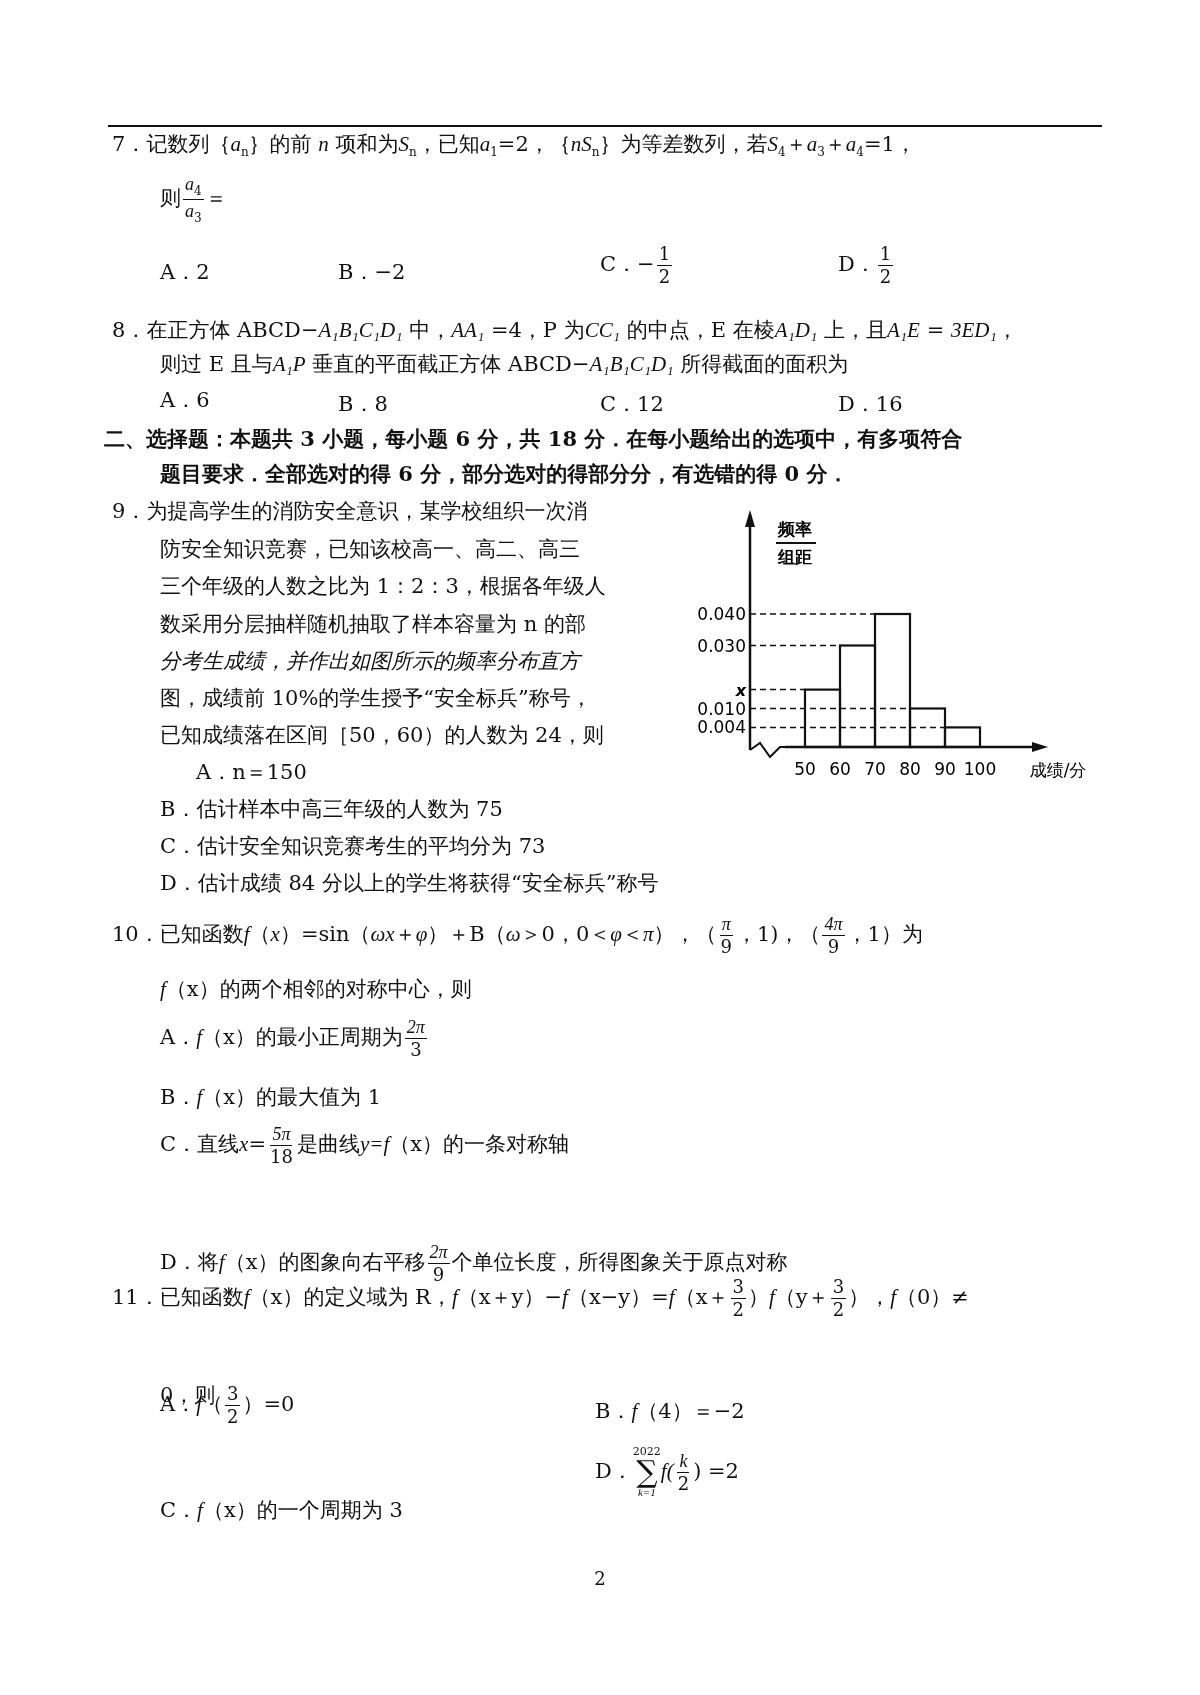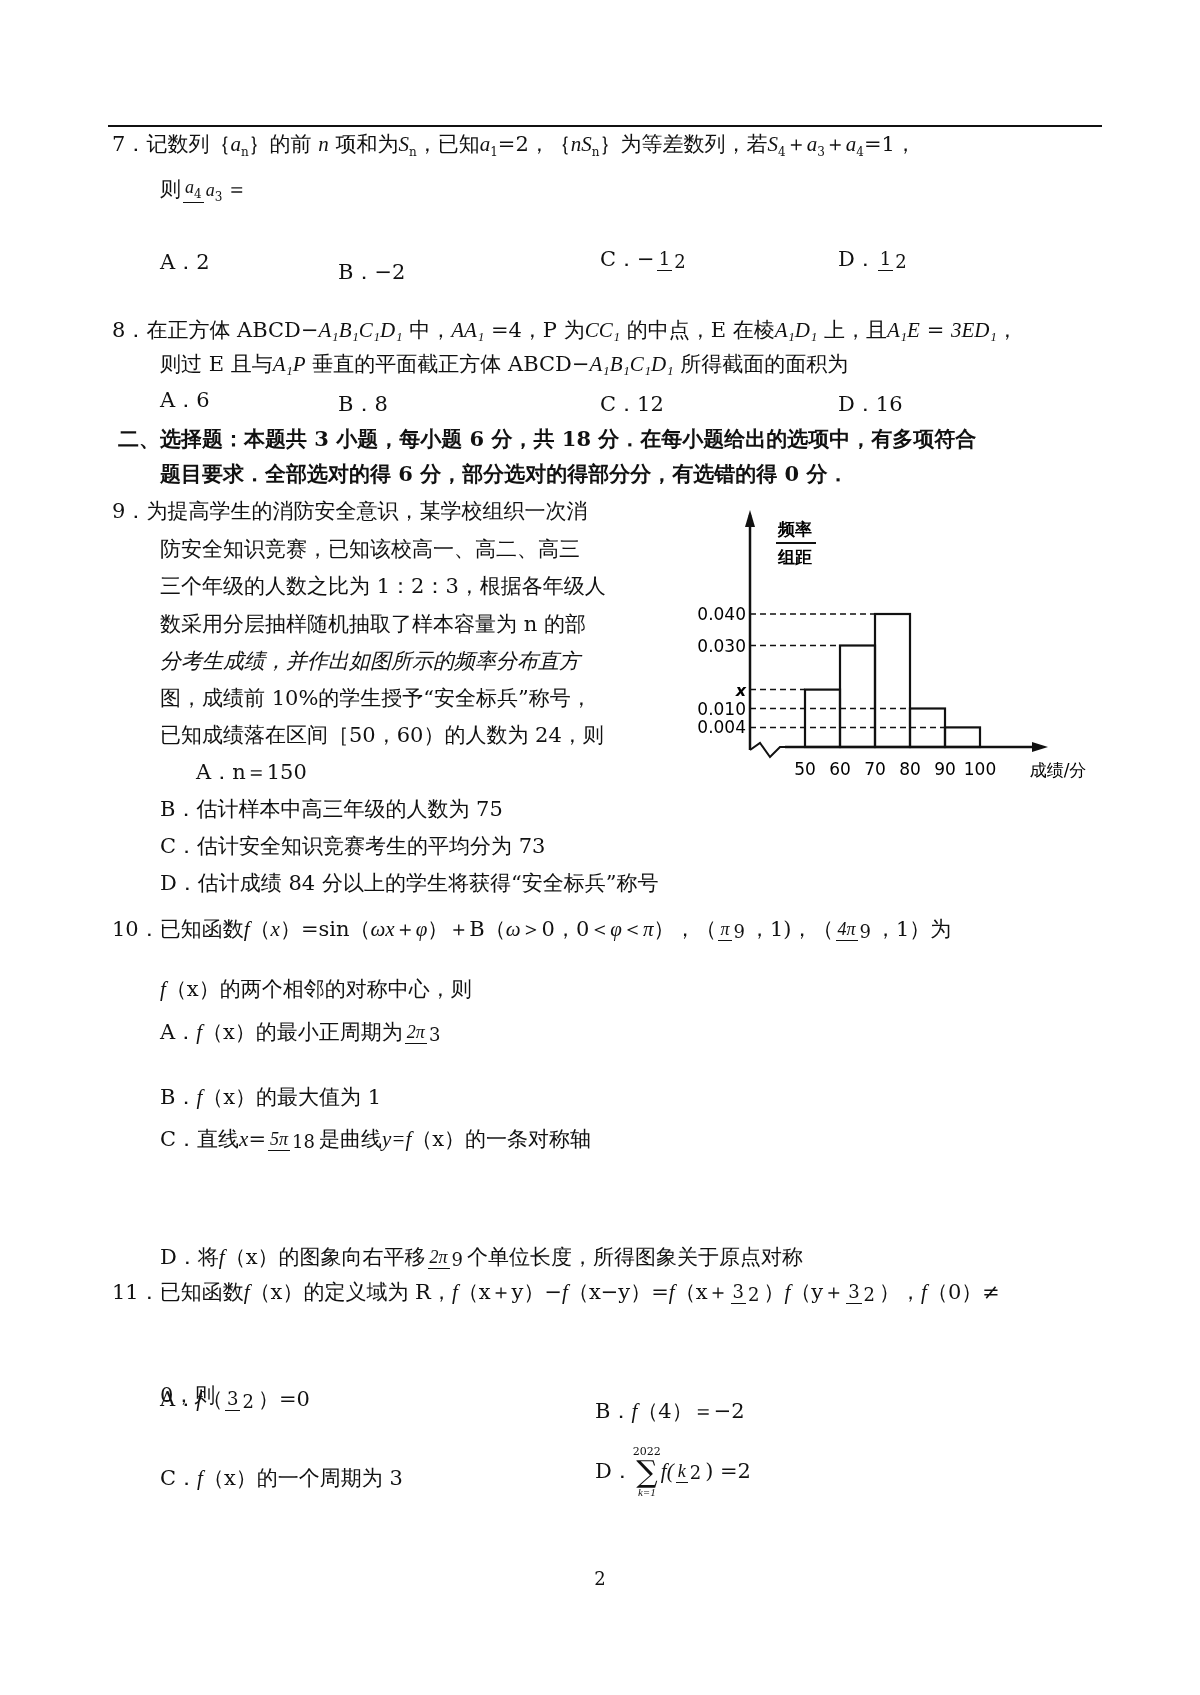"a4" .frac { flex-direction: row -> column }
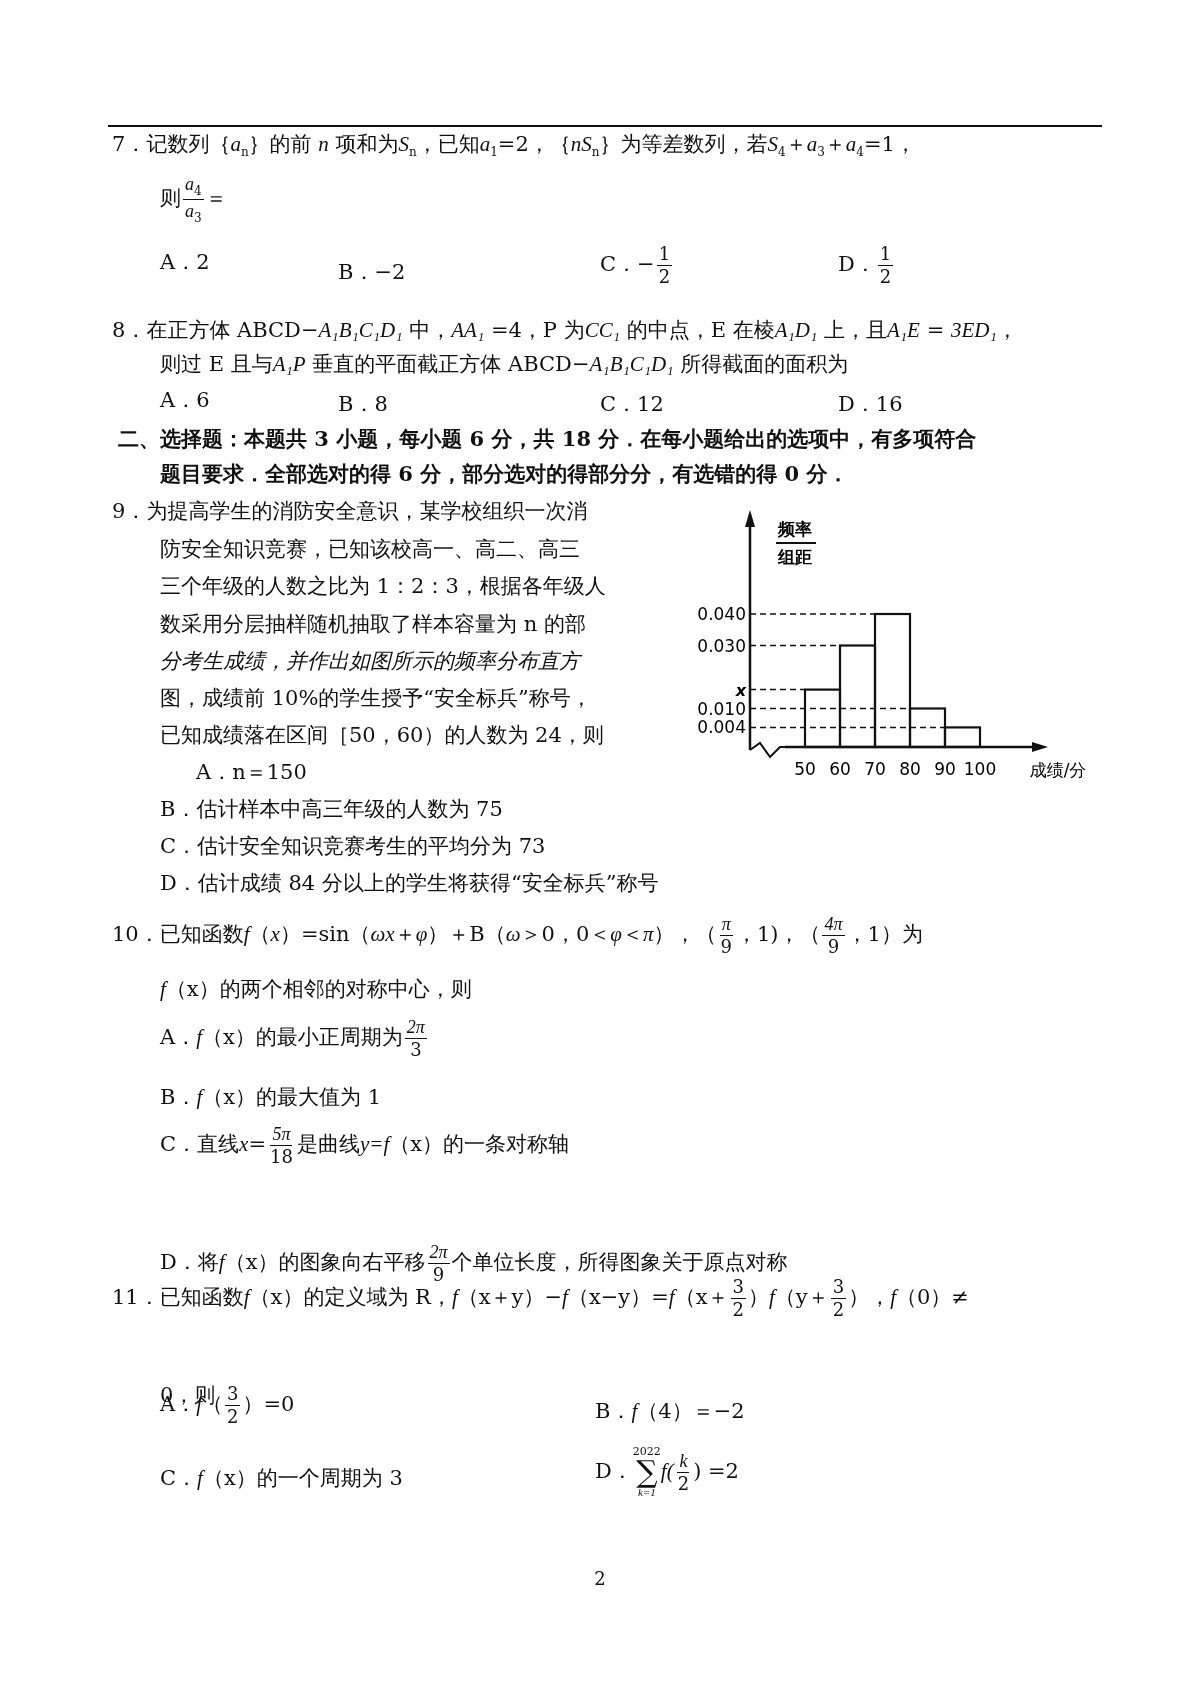"A．2" div.opt { top: 248px -> 258px }
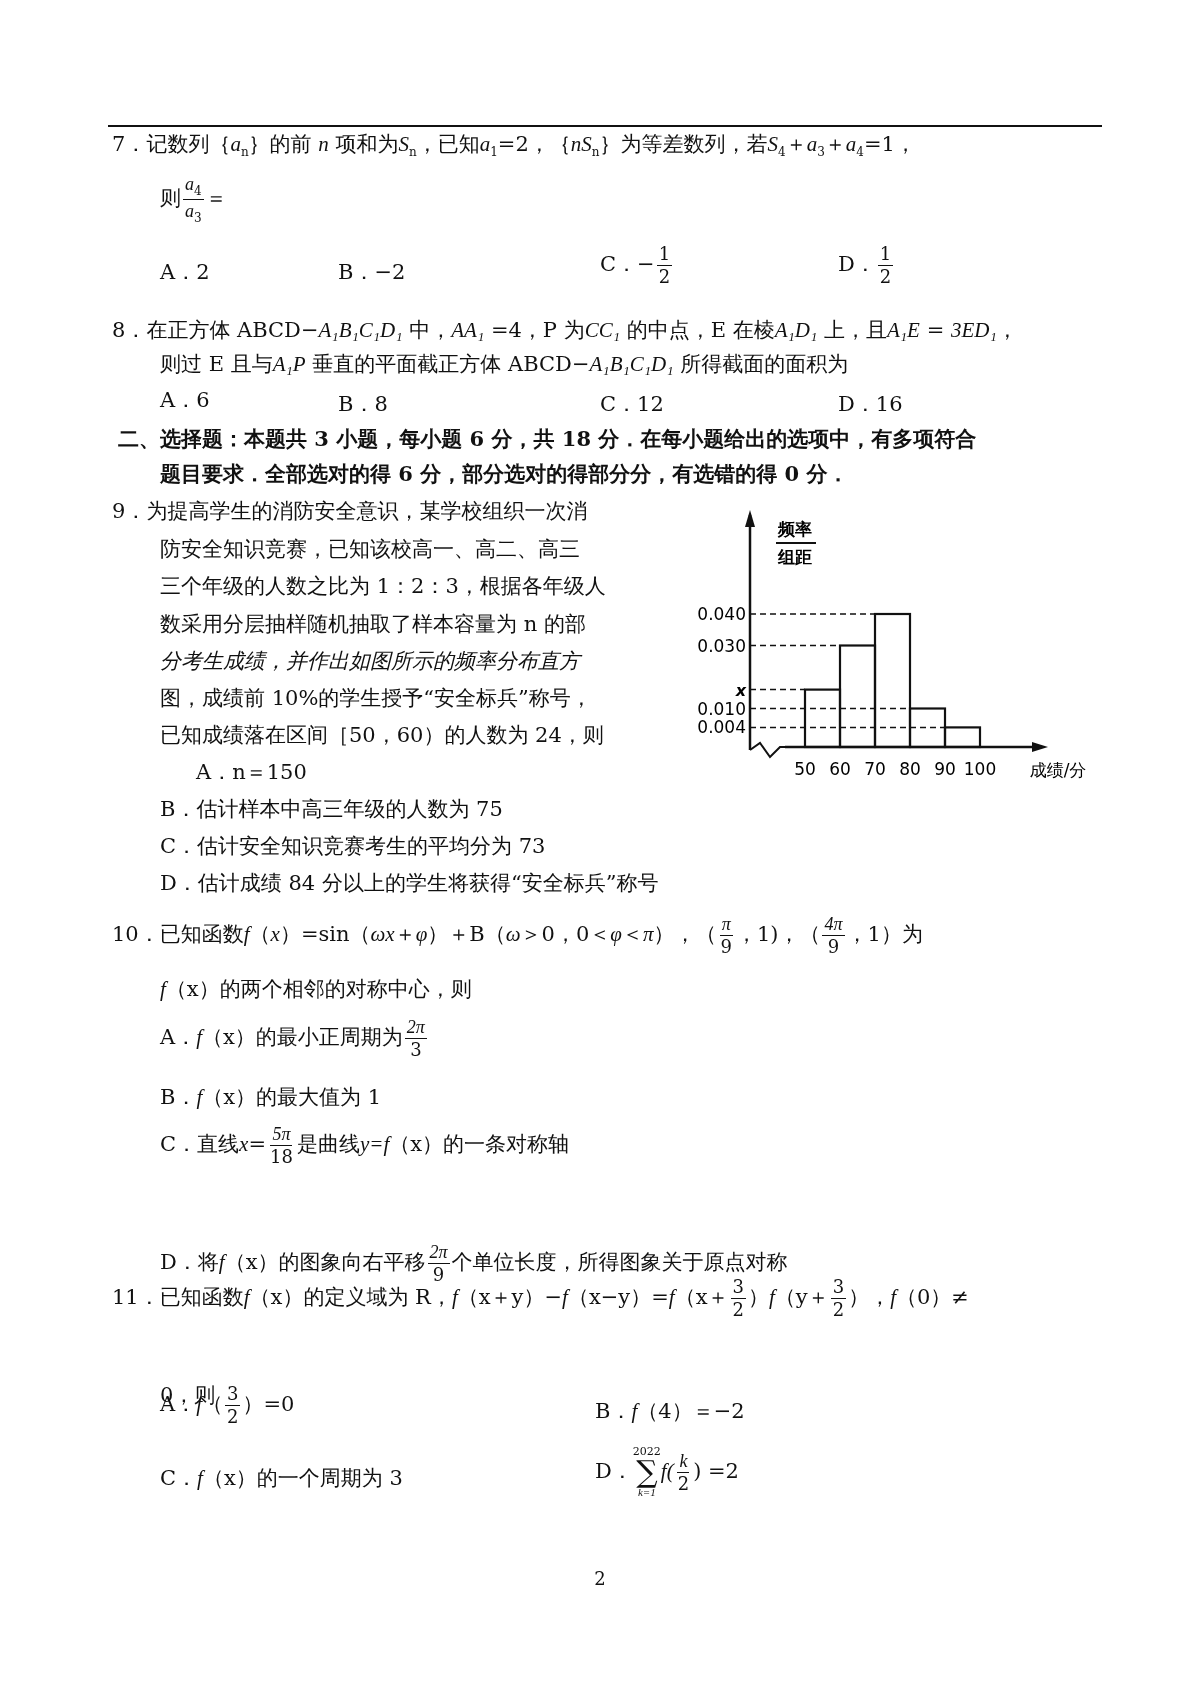"二、选择题：本题共 3 小题，每小题 6 分，共" div.abs { left: 118px -> 104px }
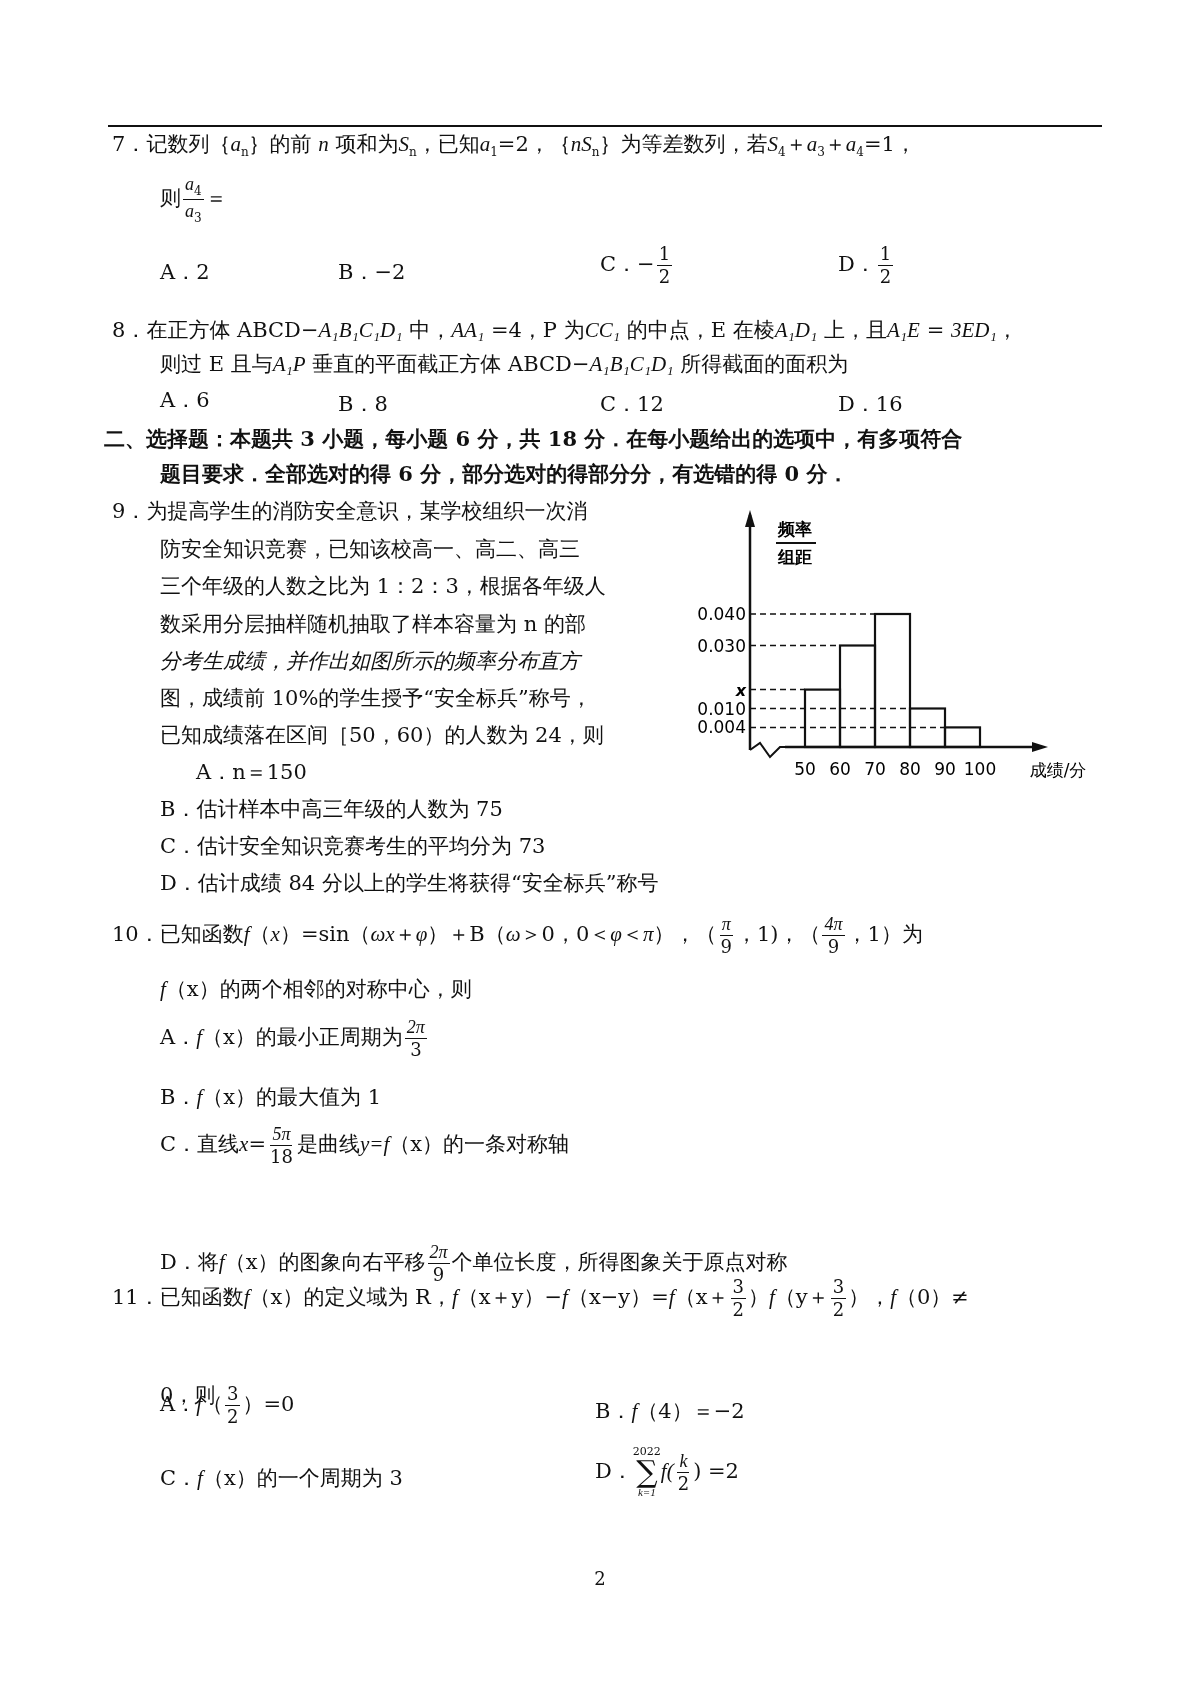"C．f（x）的一个周期为 3" div.opt { top: 1464px -> 1496px }
